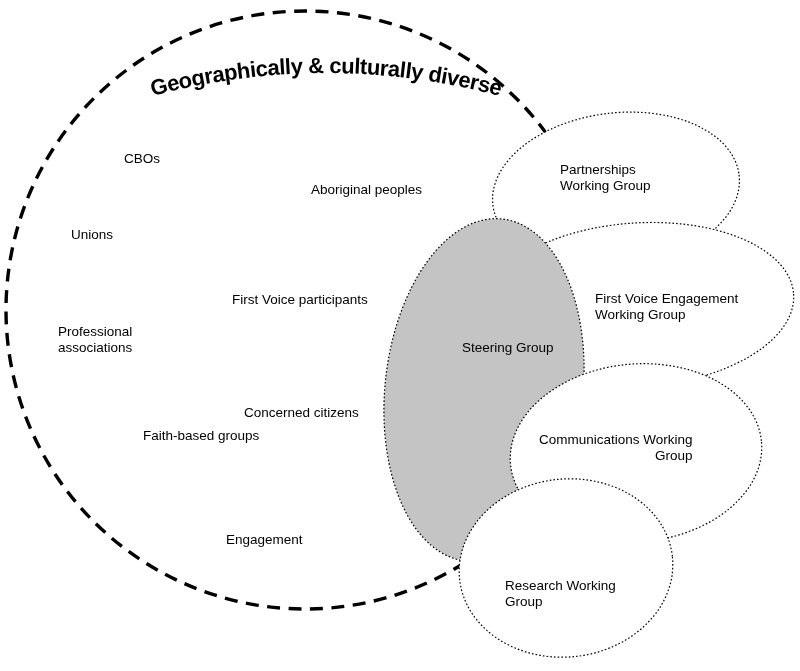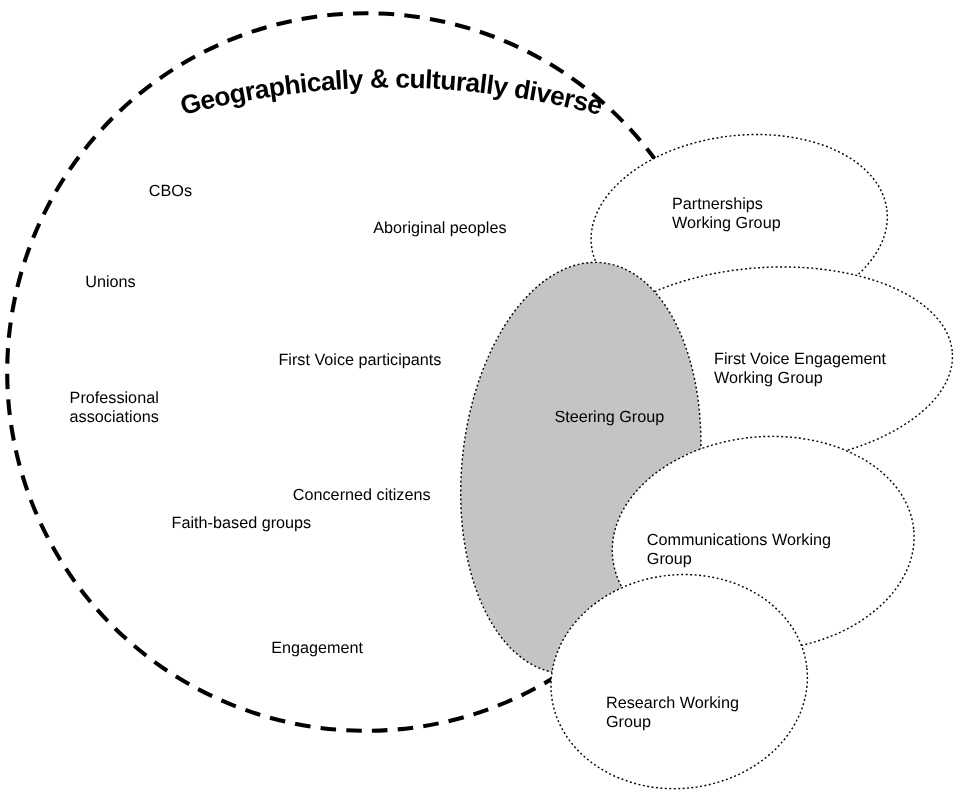"Communications Working" div.lbl { text-align: none -> right; top: 442px -> 432px }
